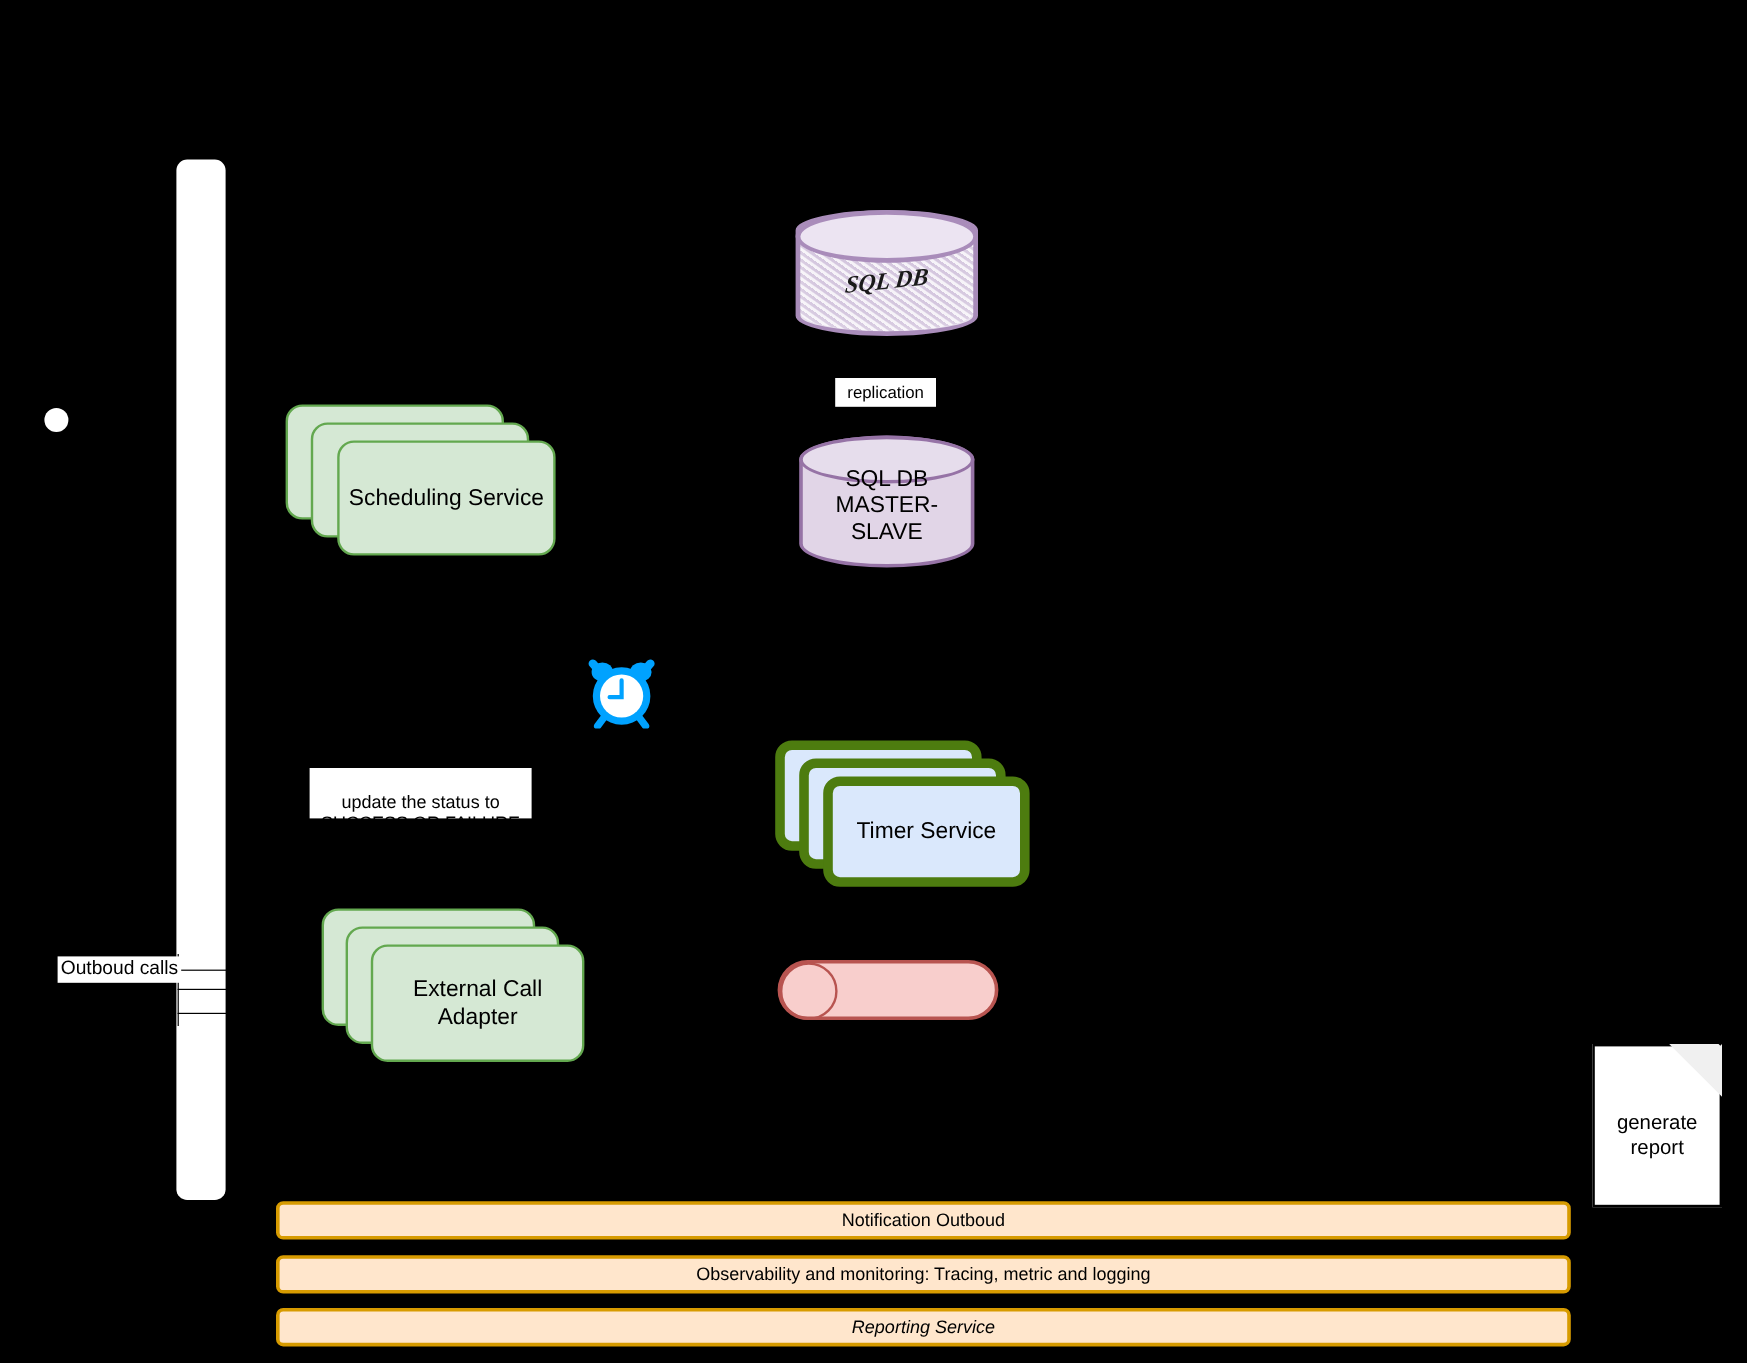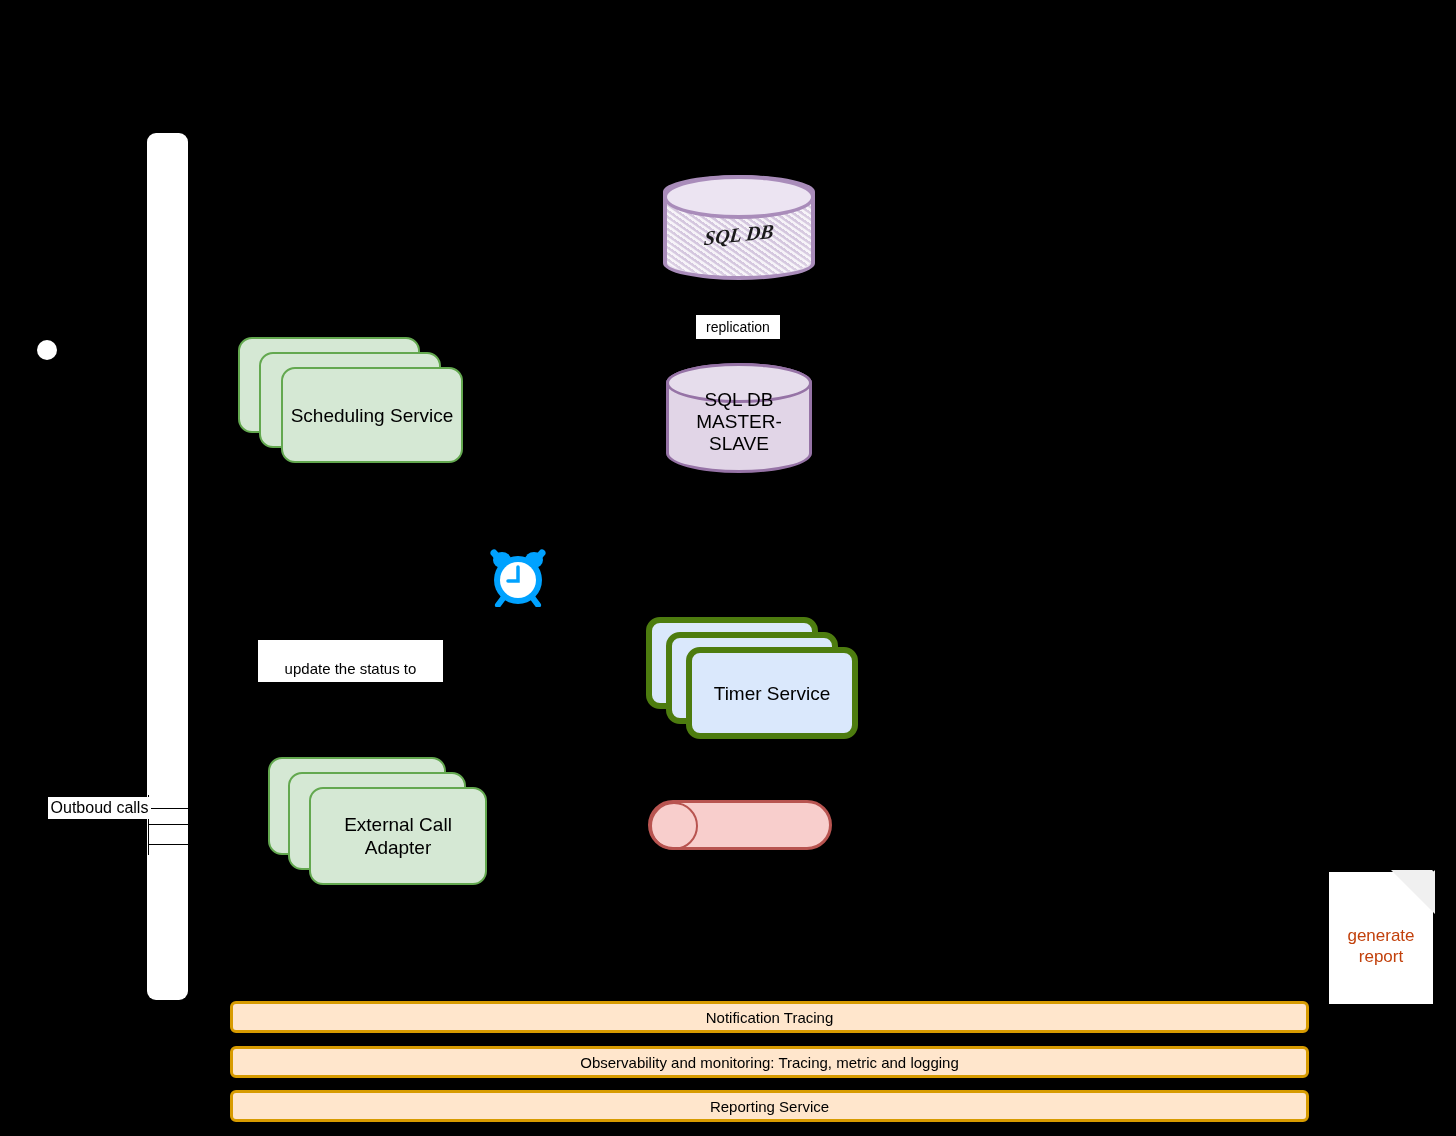"Timer Service" .blue-card { border: 6px solid #4d7c0f -> 8px solid #4d7c0f }
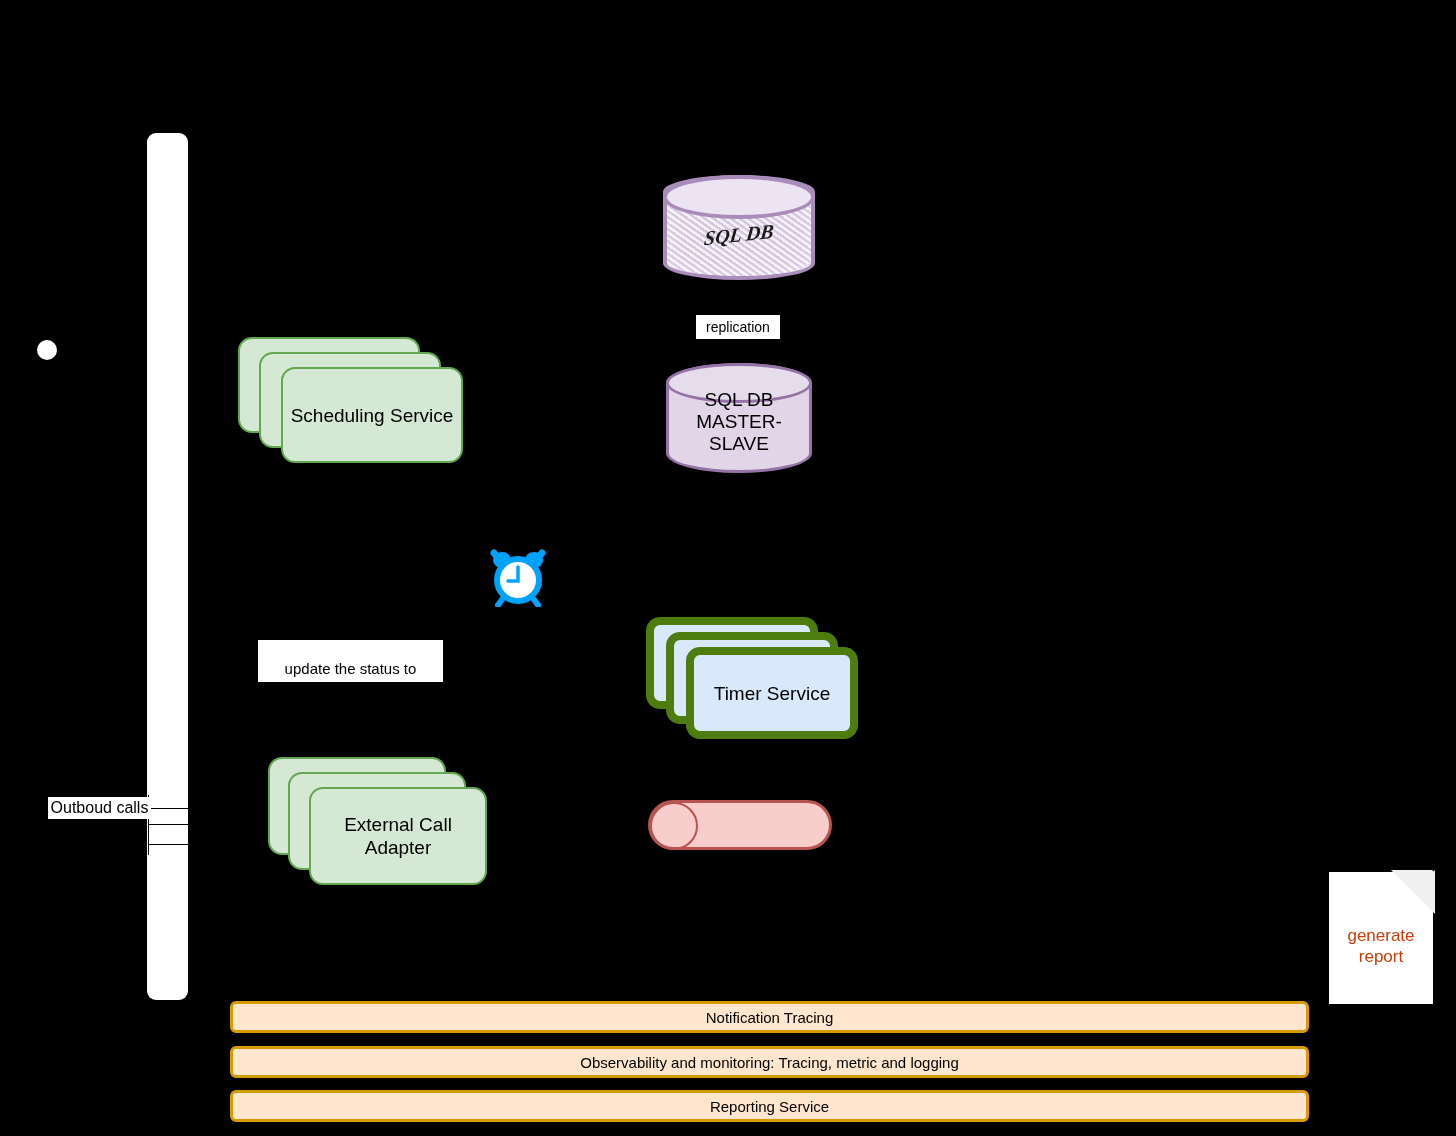"generate" .doc .doc-text { color: #c2410c -> #000000 }
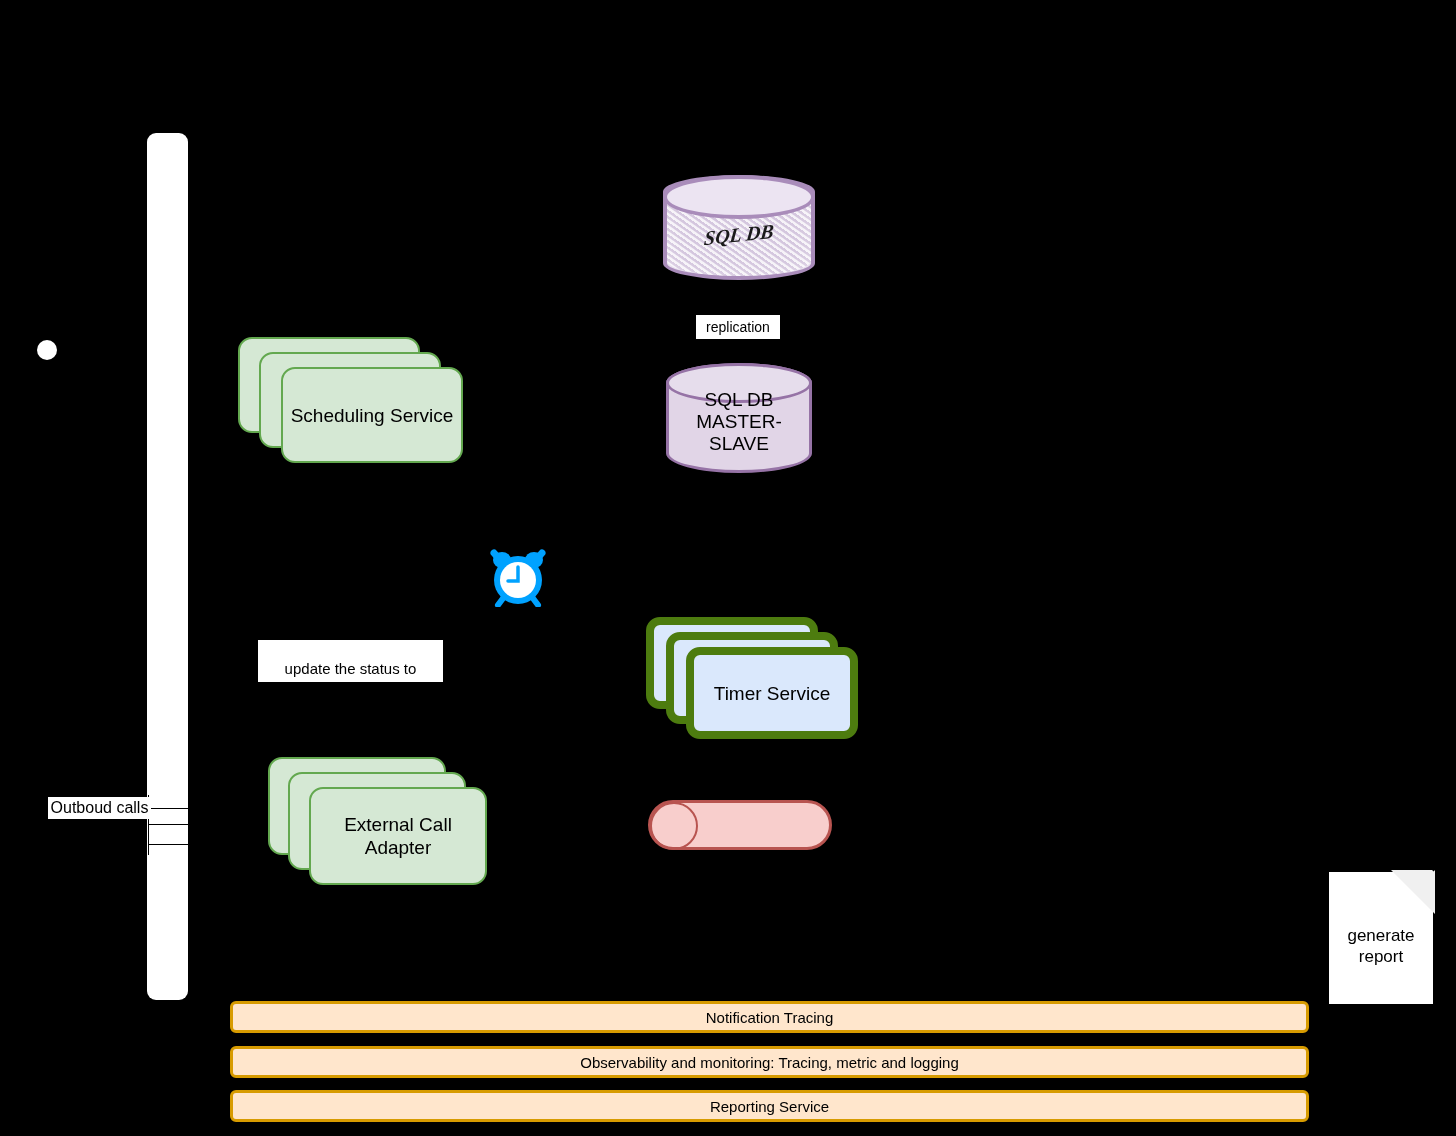"Notification Tracing" span { text: Tracing -> Outboud }
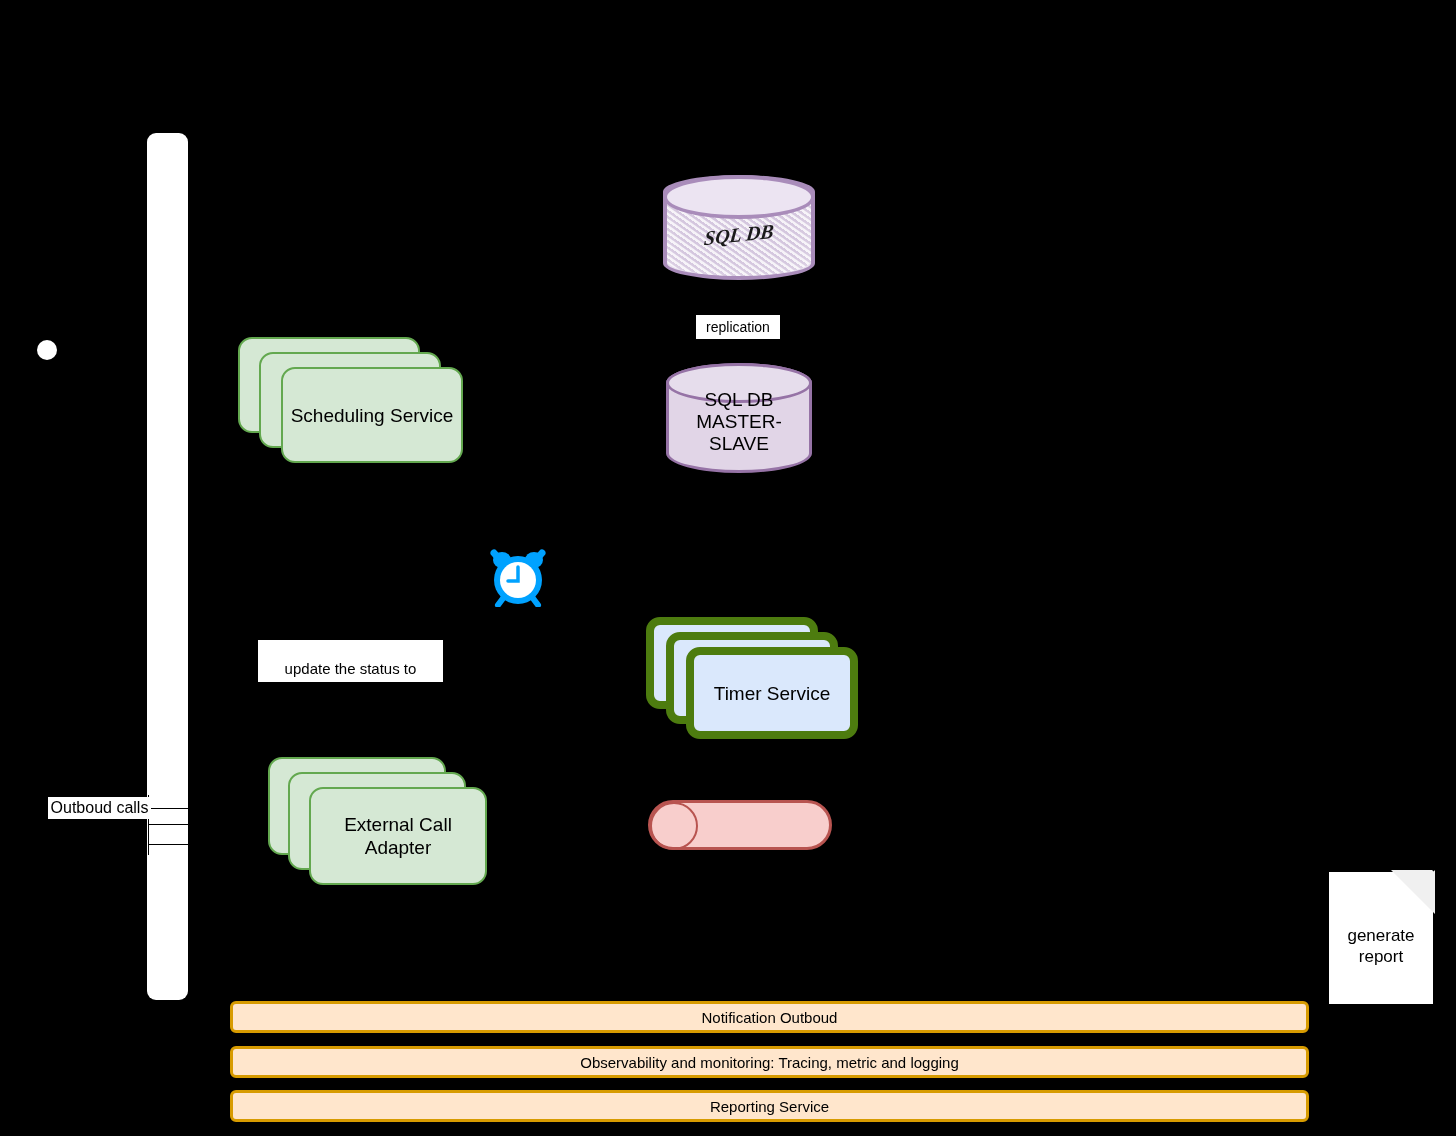"Reporting Service" div.band { font-style: none -> italic }
